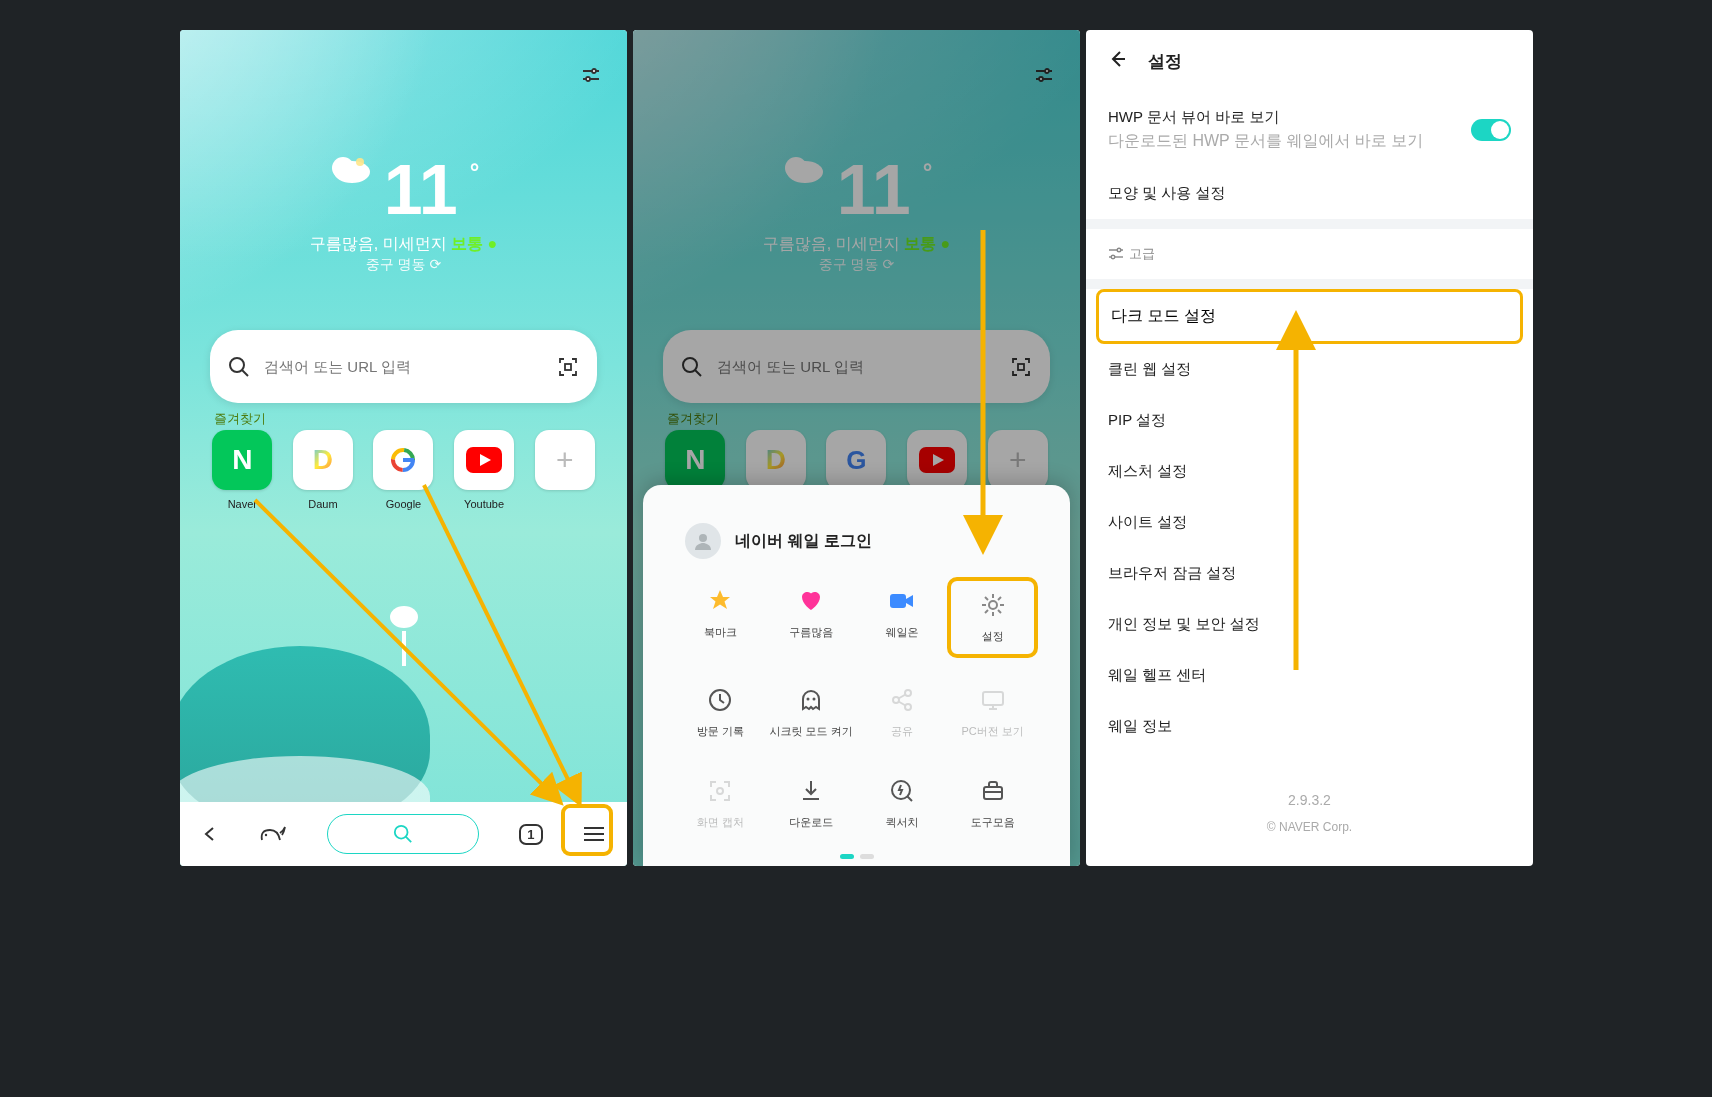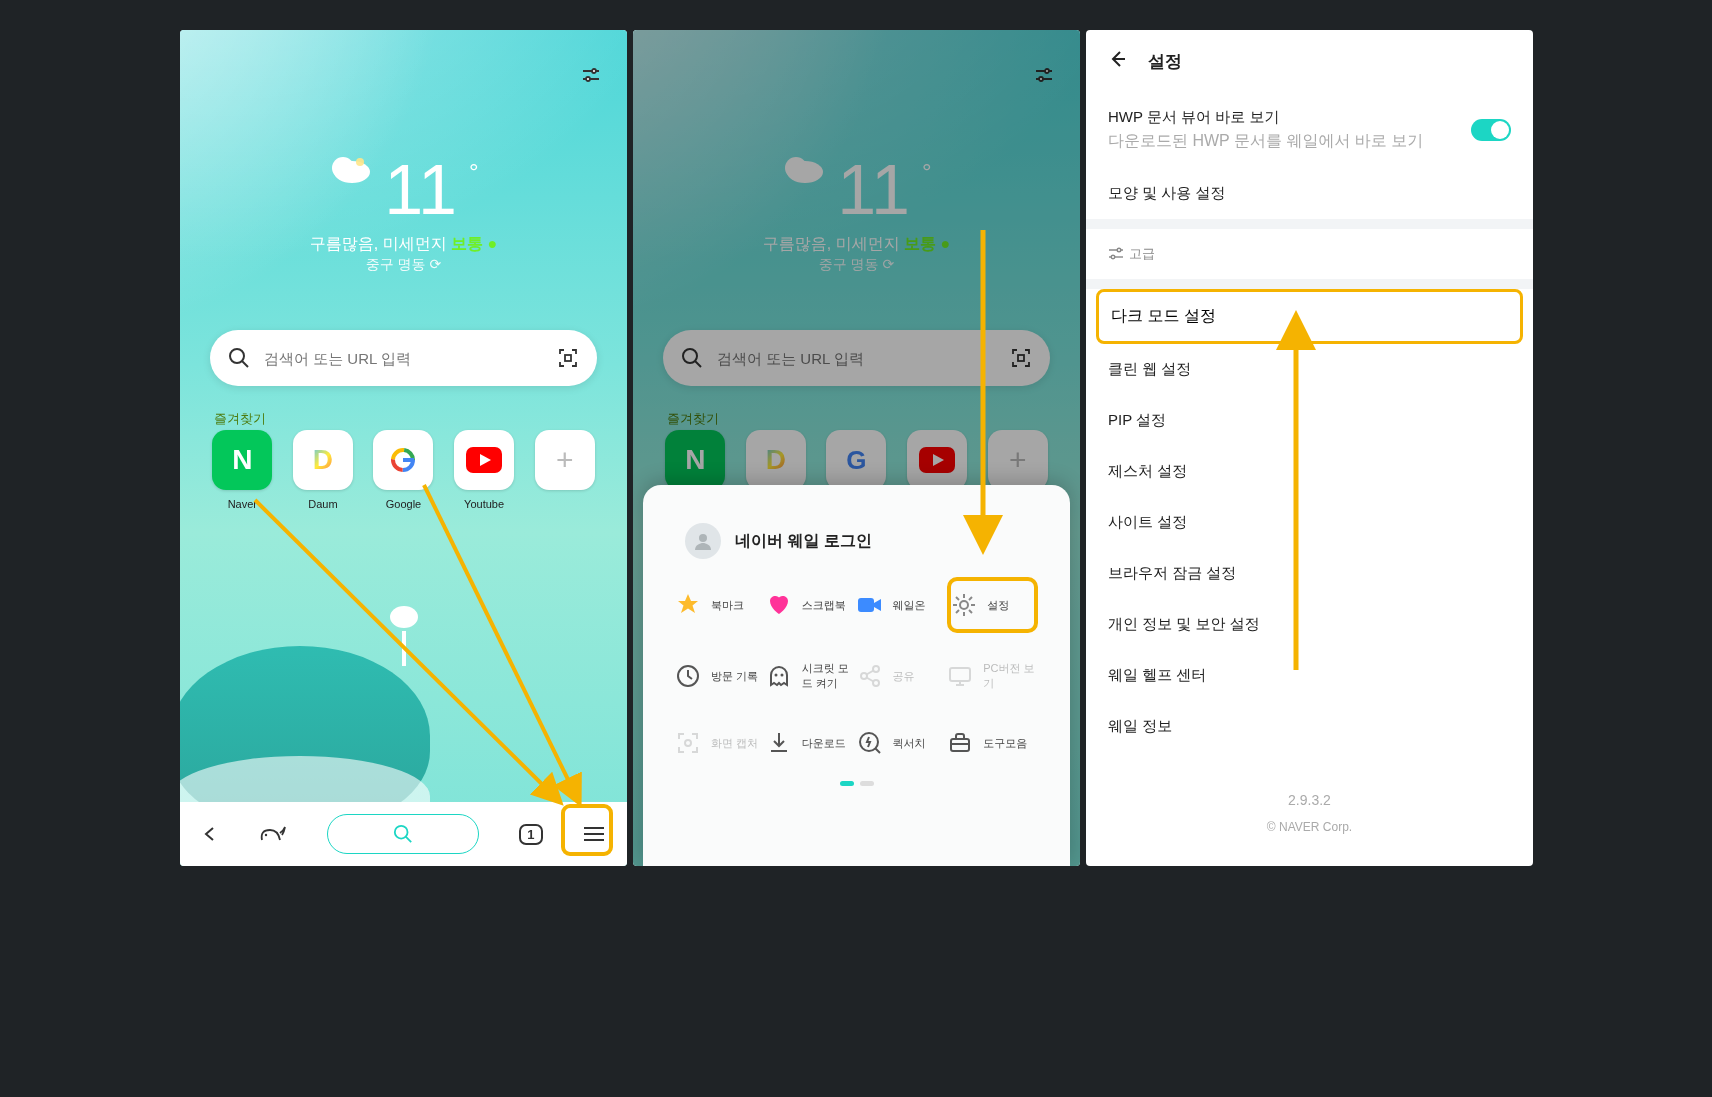"11" .weather .temp { font-weight: 400 -> 700 }
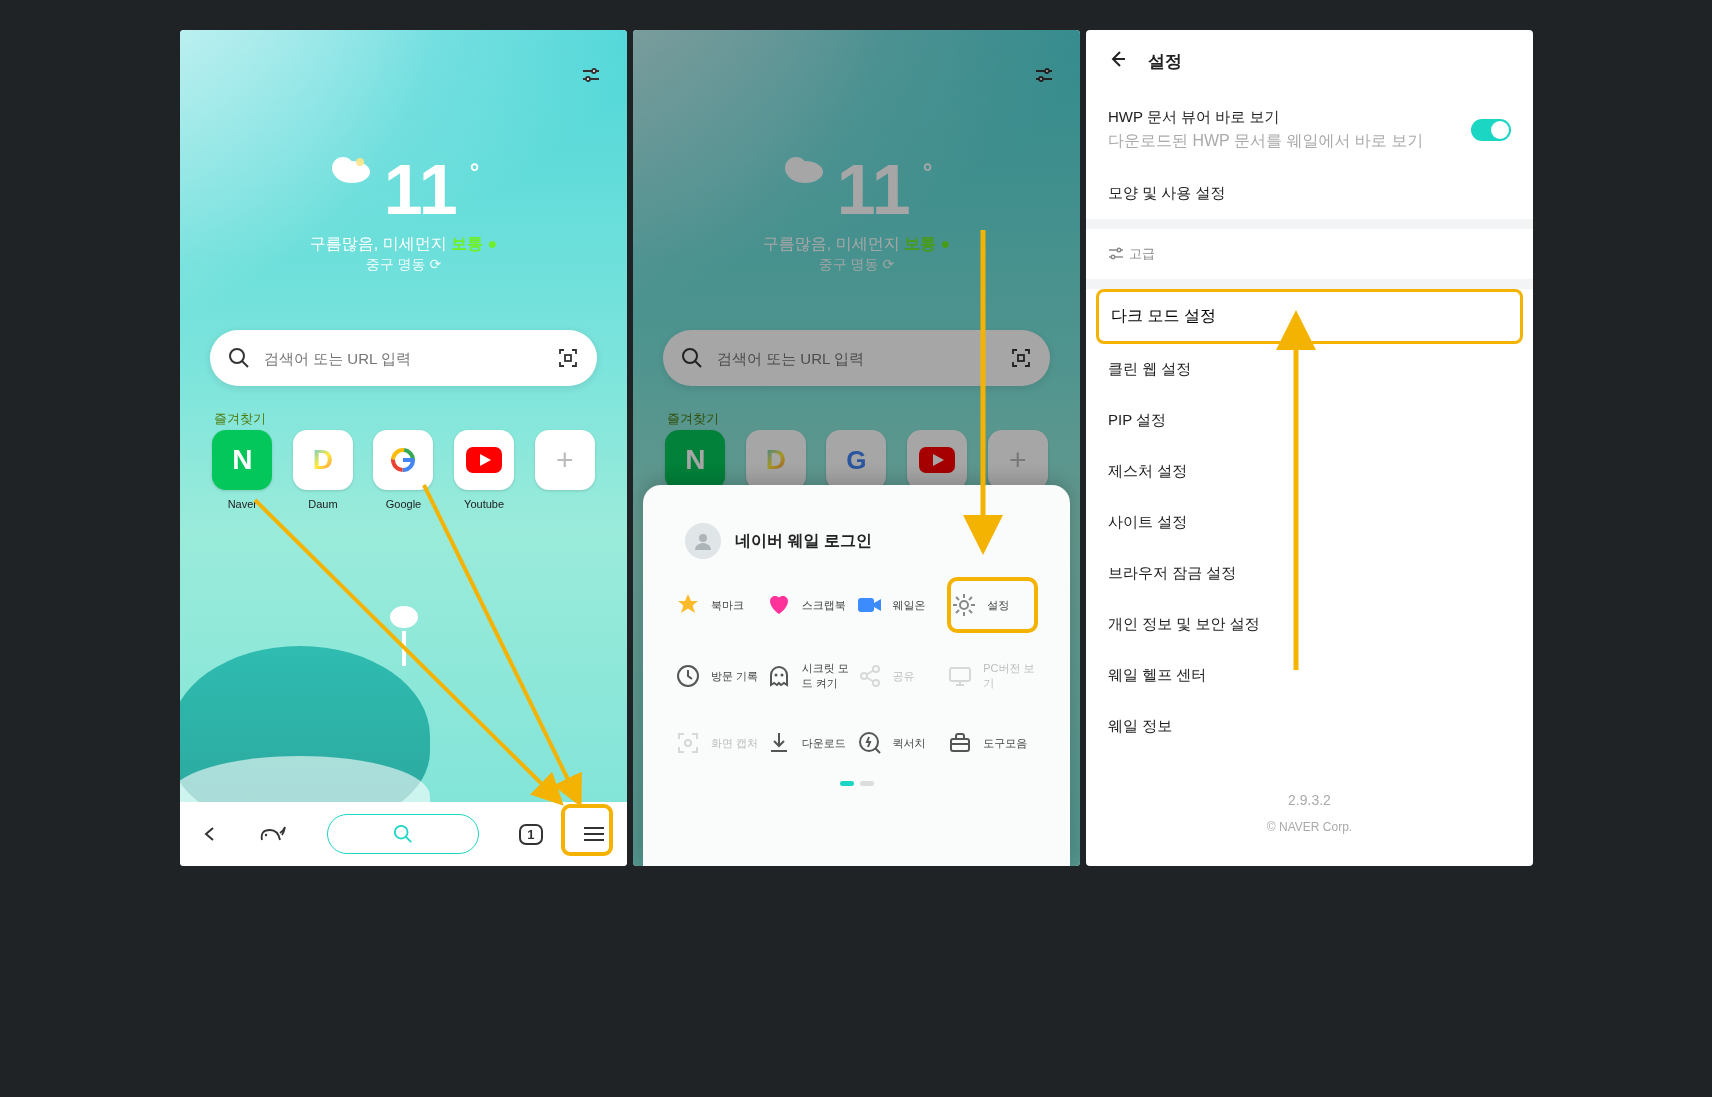"검색어 또는 URL 입력" .searchbar { height: 56px -> 73px }
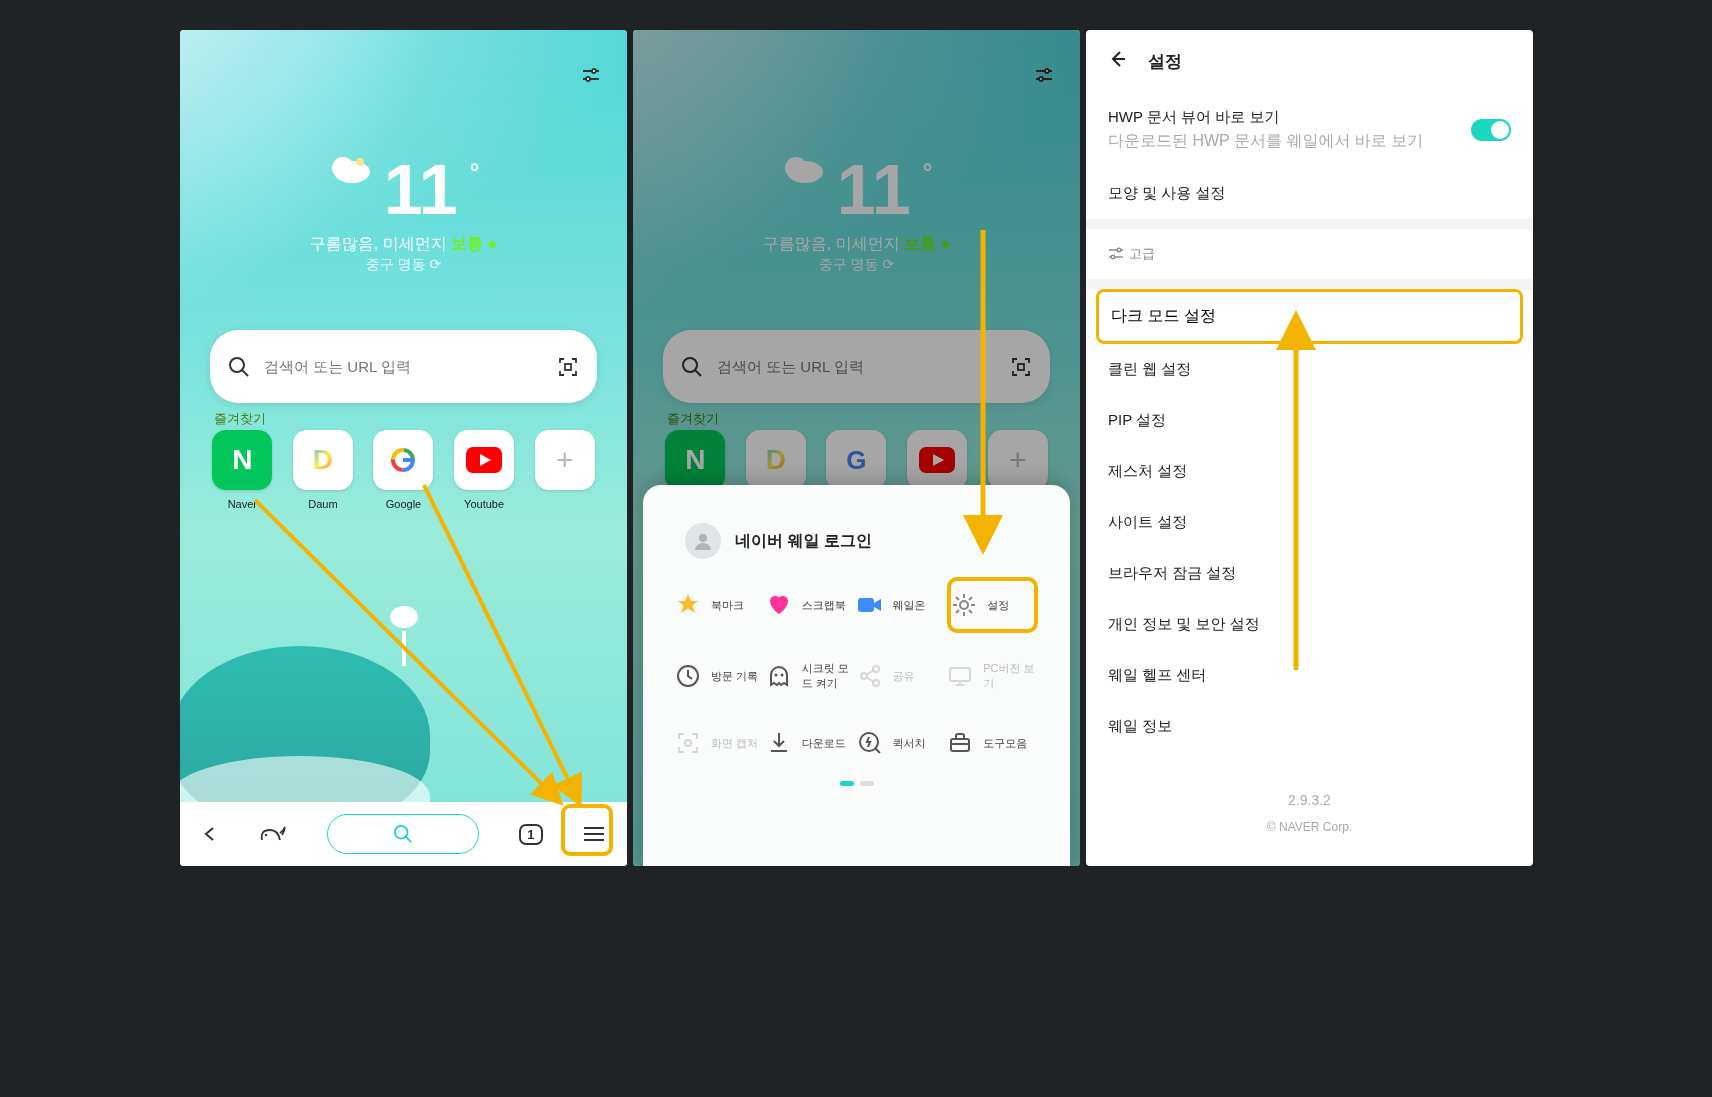"북마크" .gi { flex-direction: row -> column }
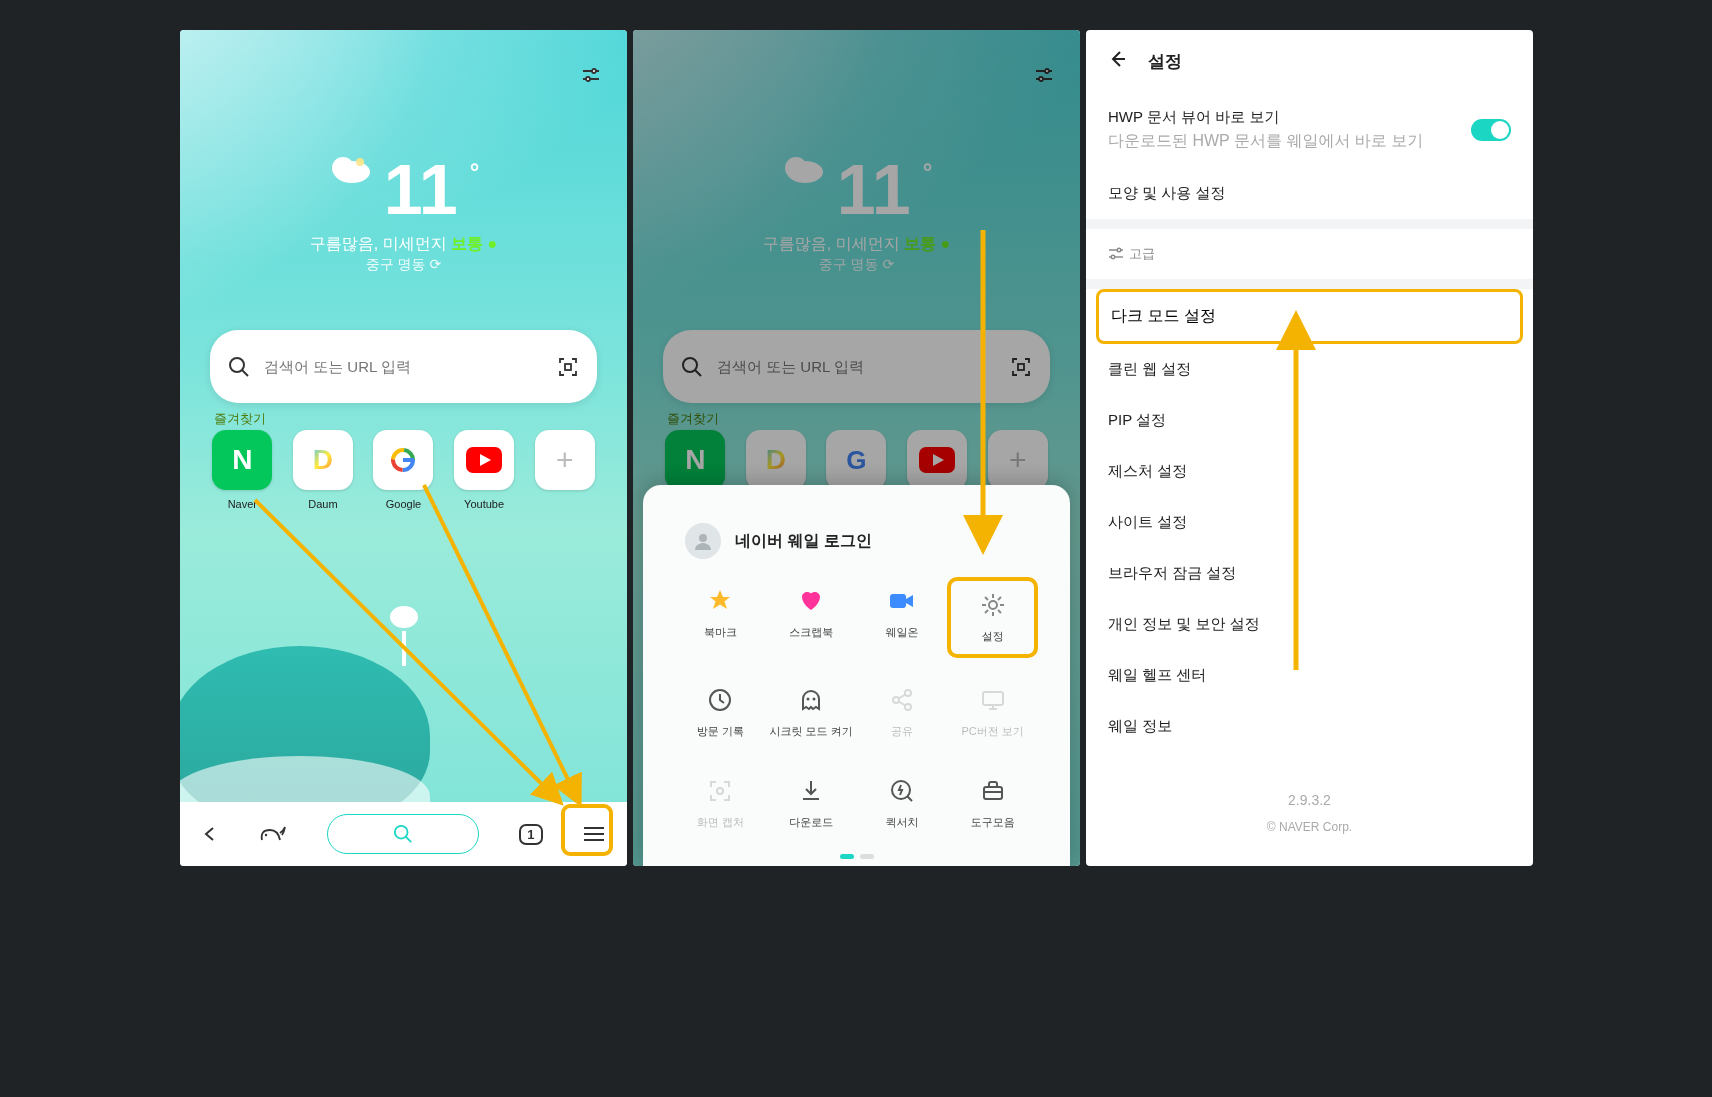"스크랩북" div.gl { text: 스크랩북 -> 구름많음 }
